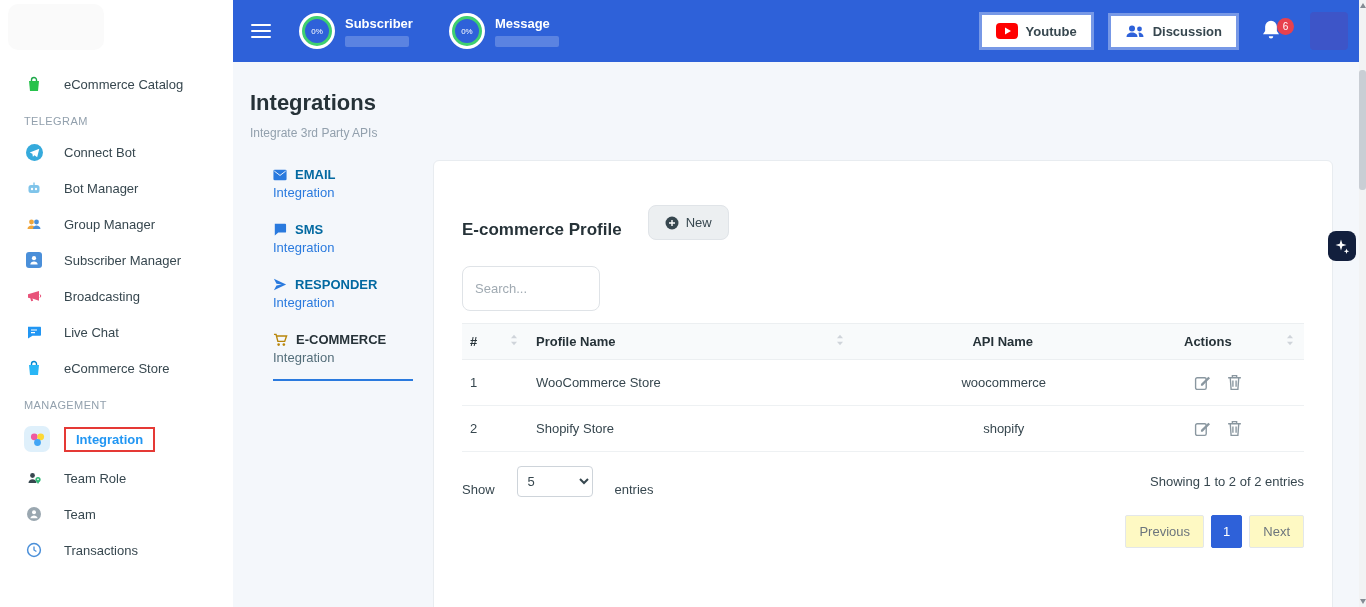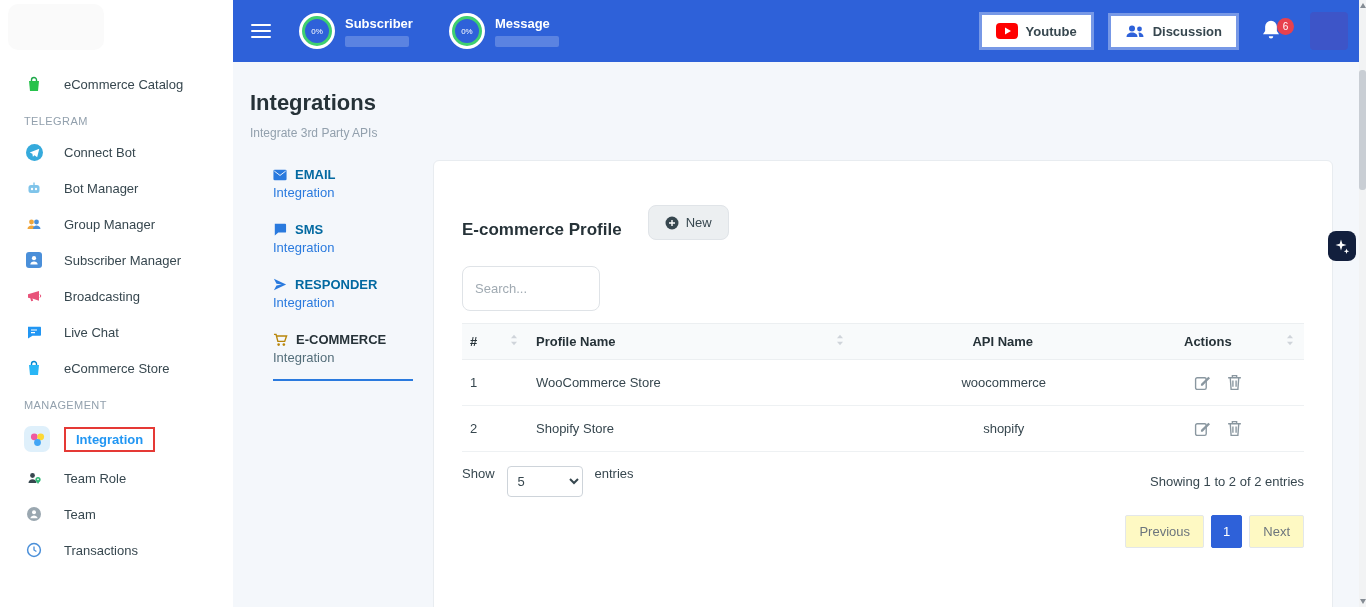"Show" .show-group { align-items: flex-start -> flex-end; gap: 12px -> 22px }
